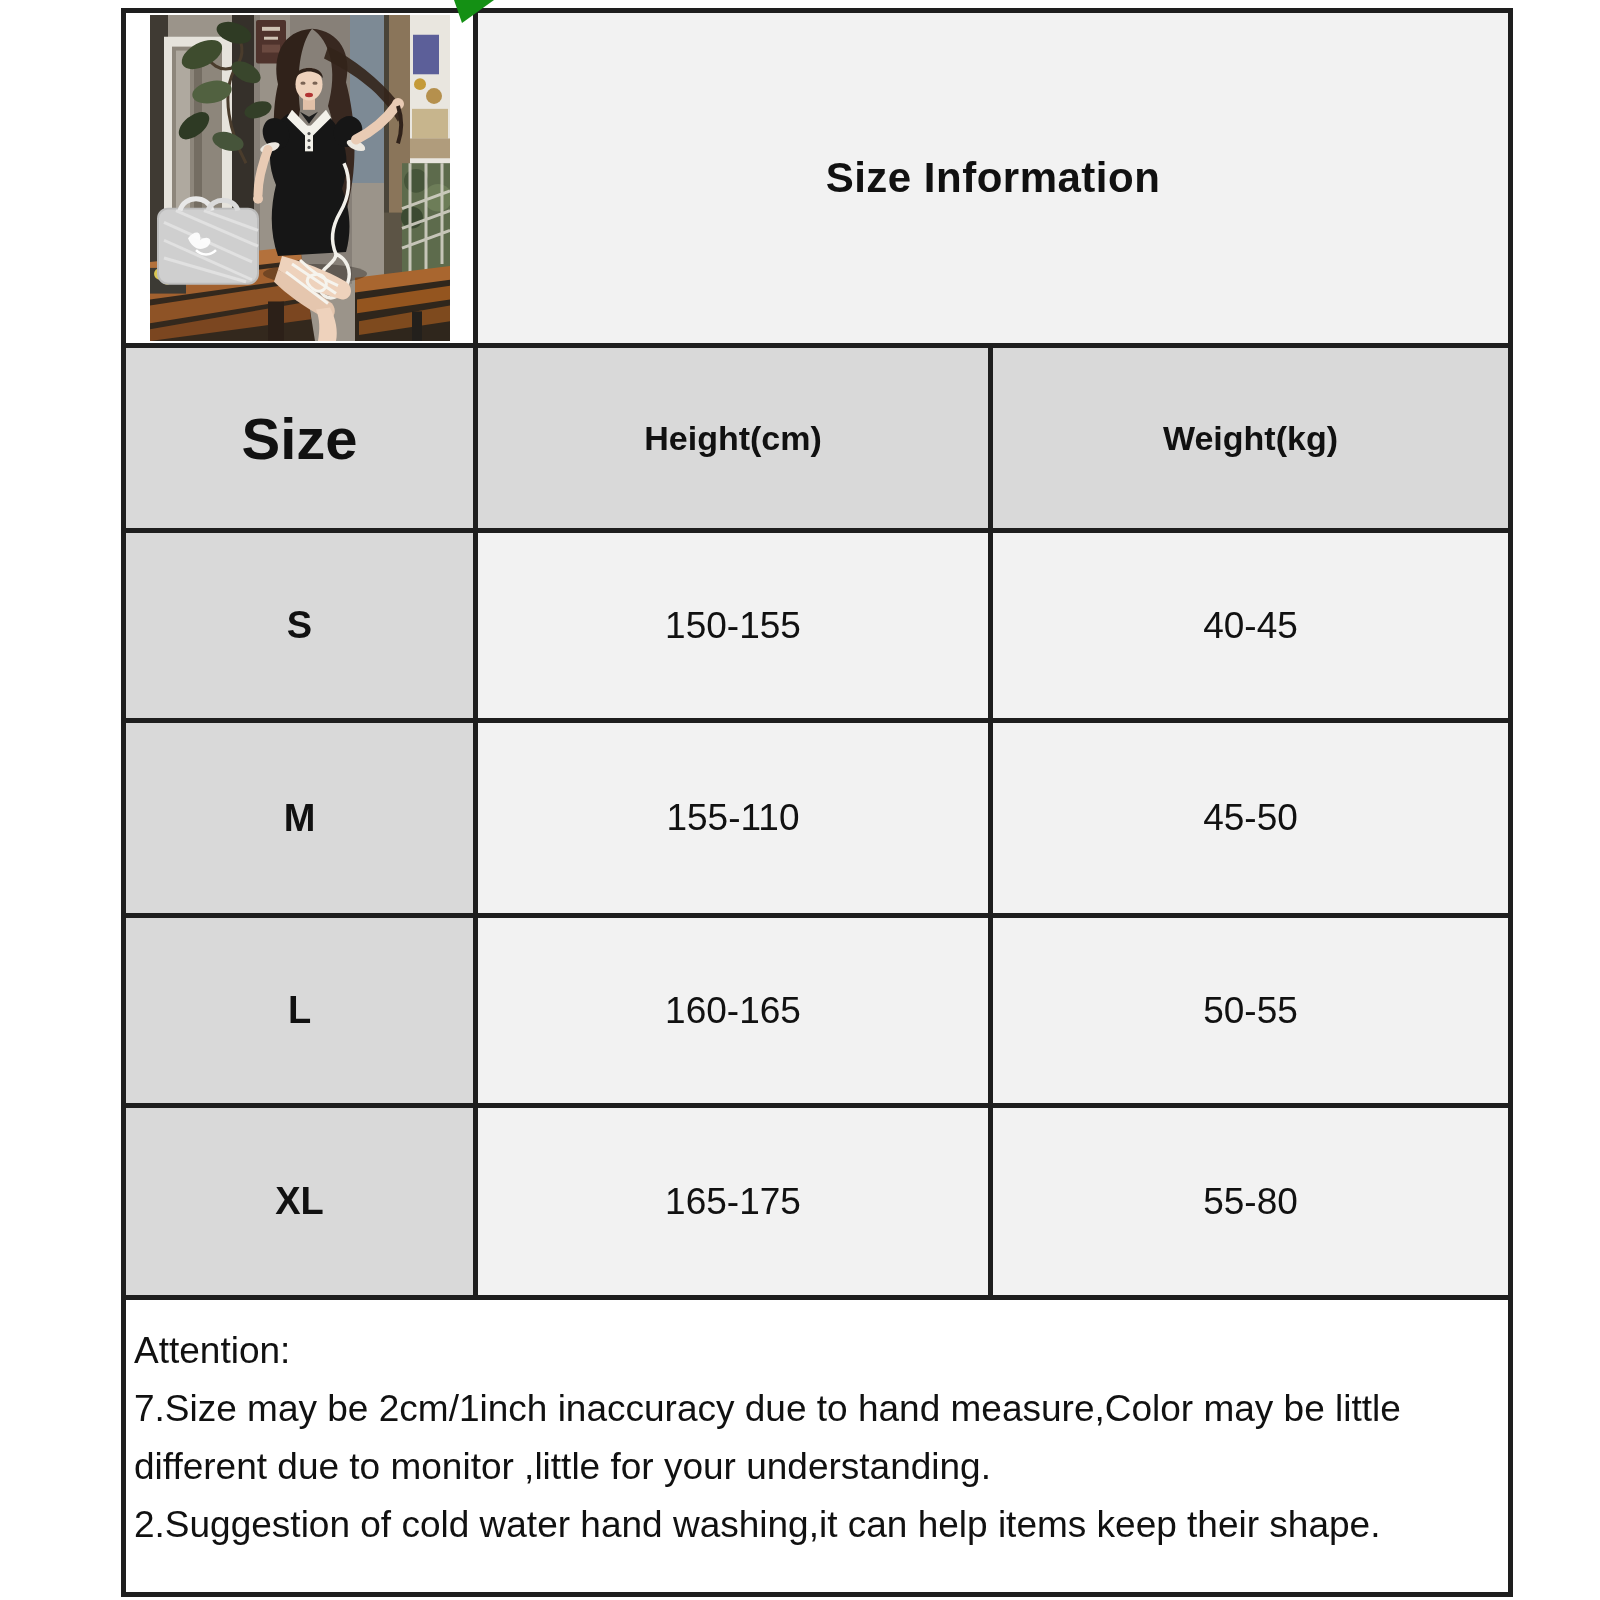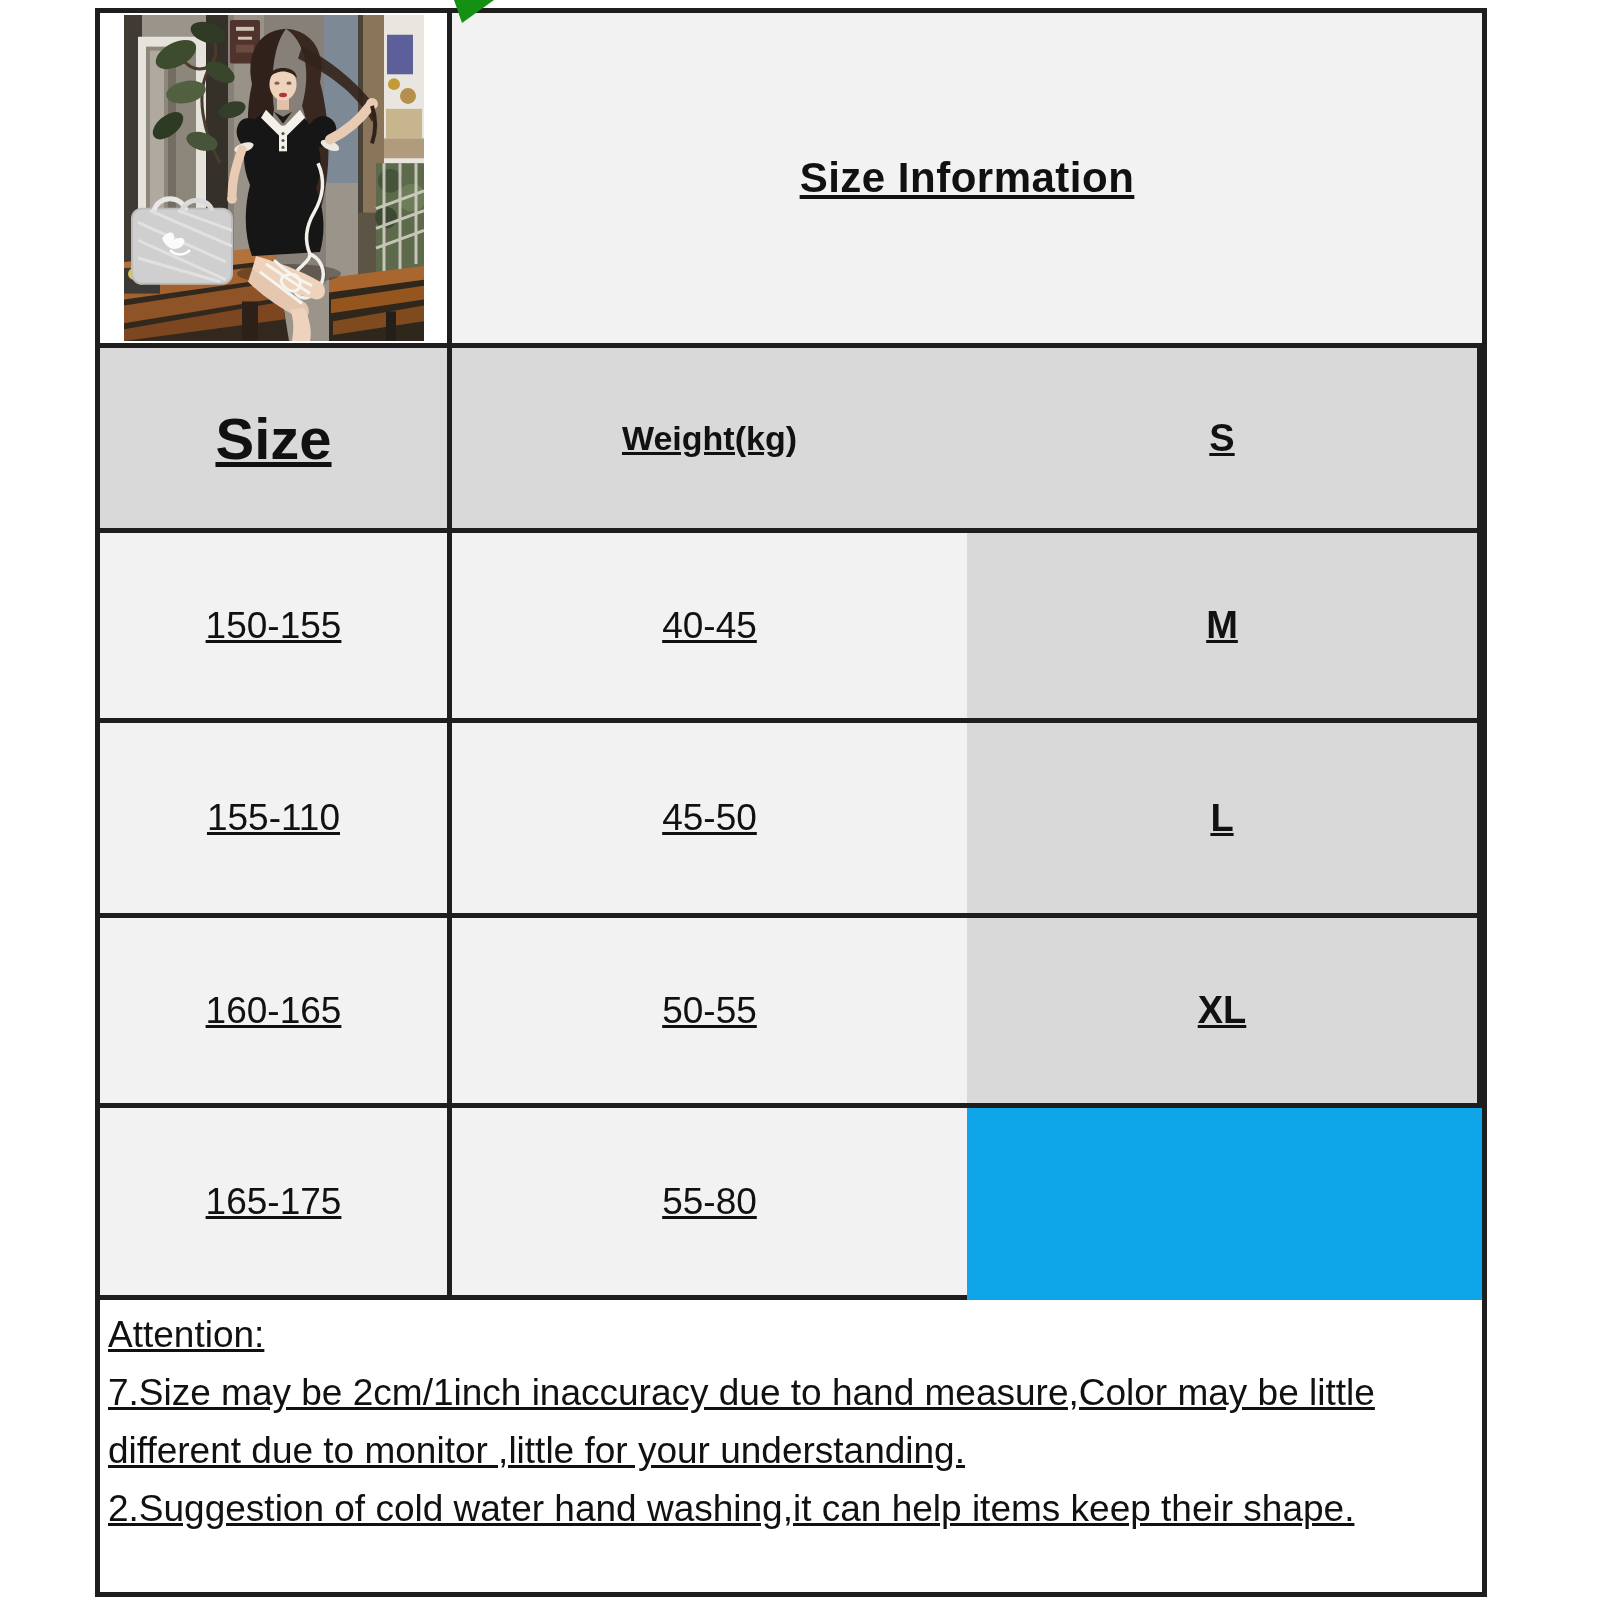"Size Information" .sheet { background: #0ea5e9 -> #f9a8d4; left: 95px -> 121px; text-decoration: underline -> none }
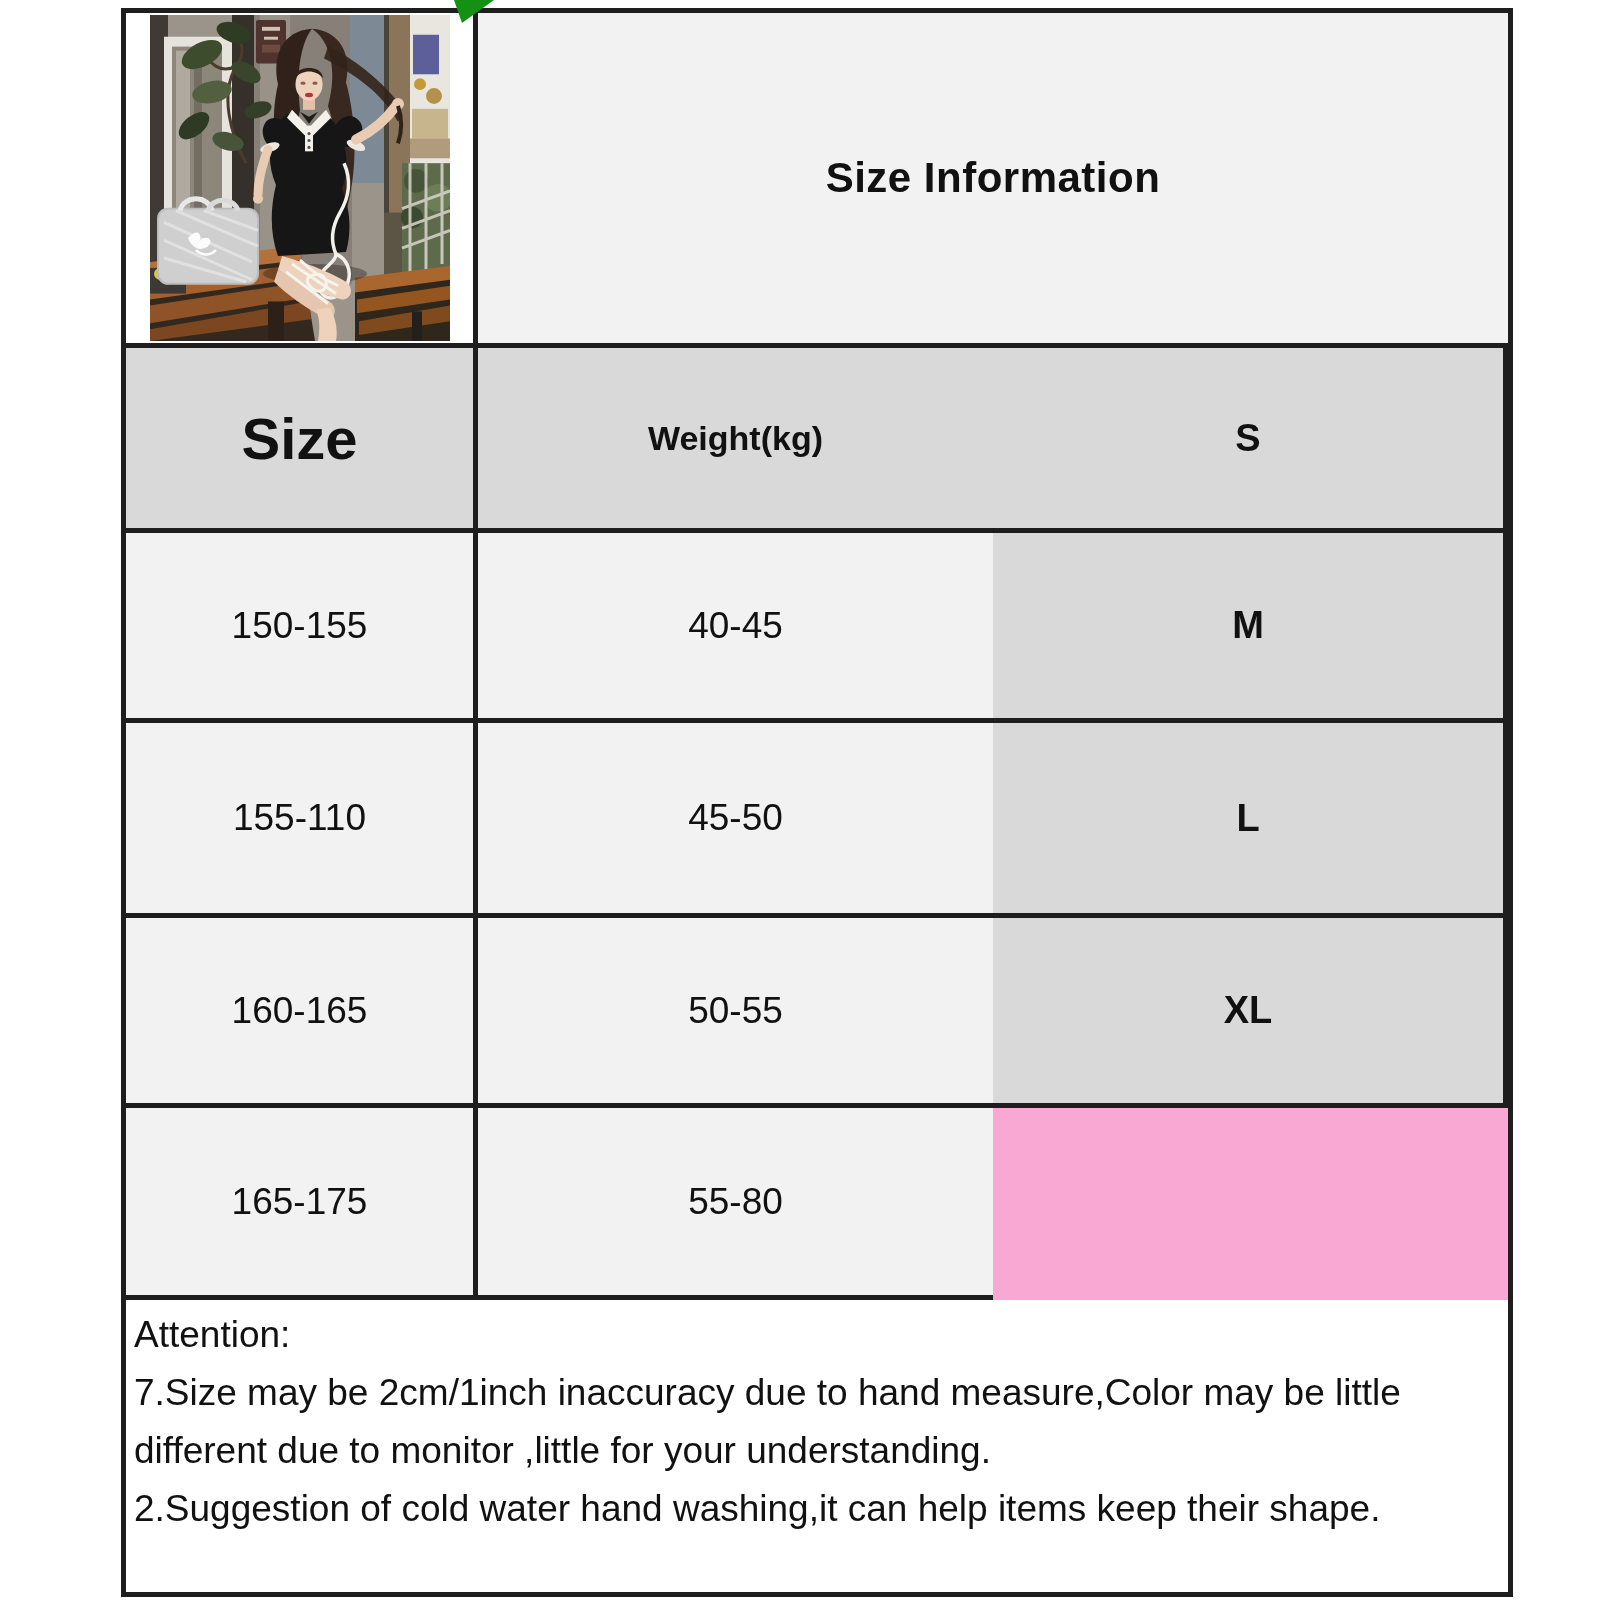"Height(cm)" div.cell { html: none -> <div>Height(cm)</div> }
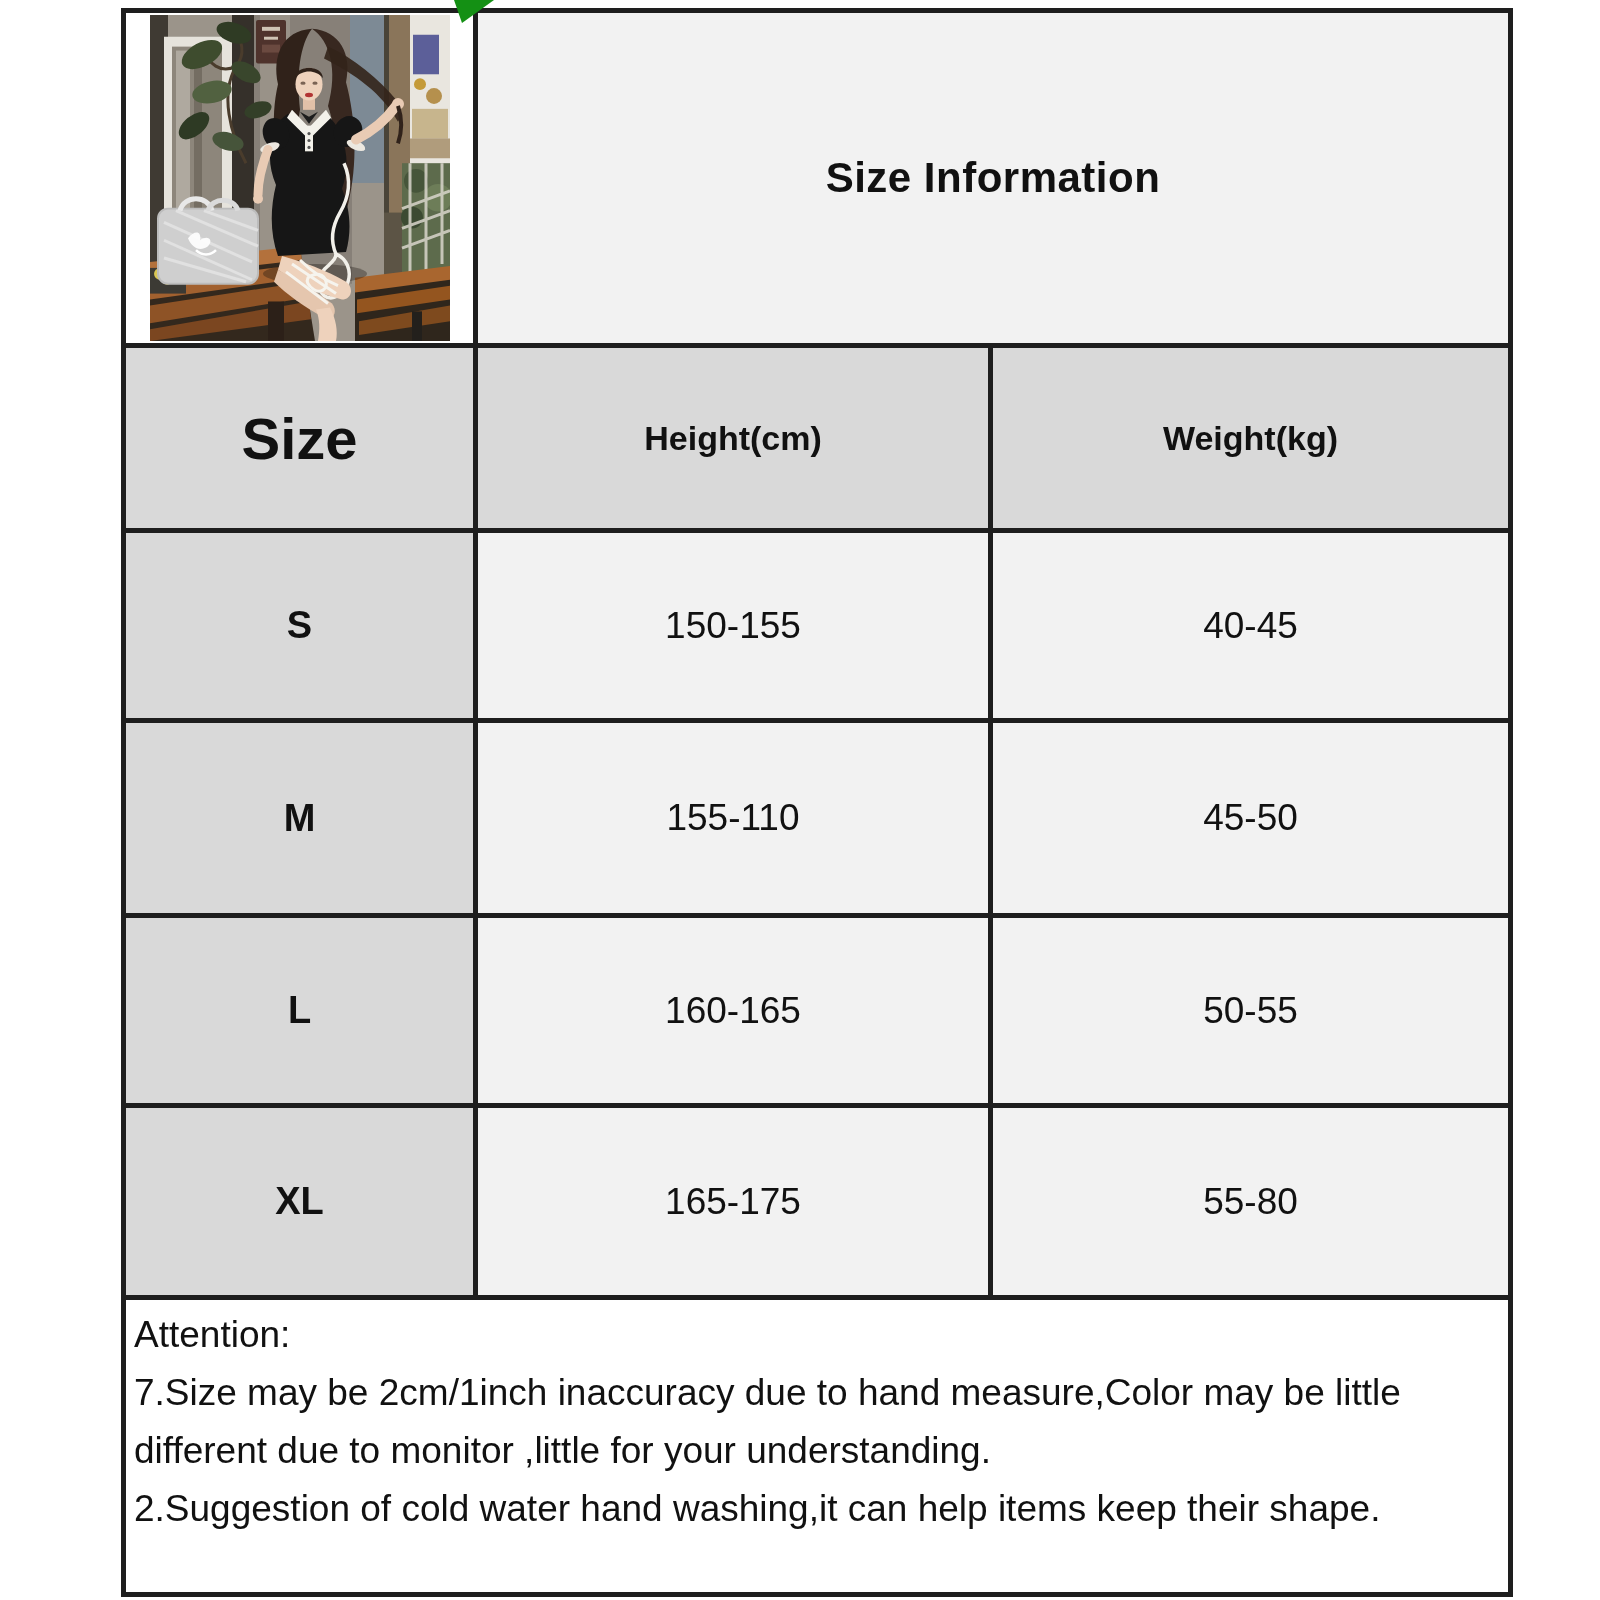"Attention:" .att-cell { padding: 6px 10px 0 8px -> 22px 10px 0 8px }
